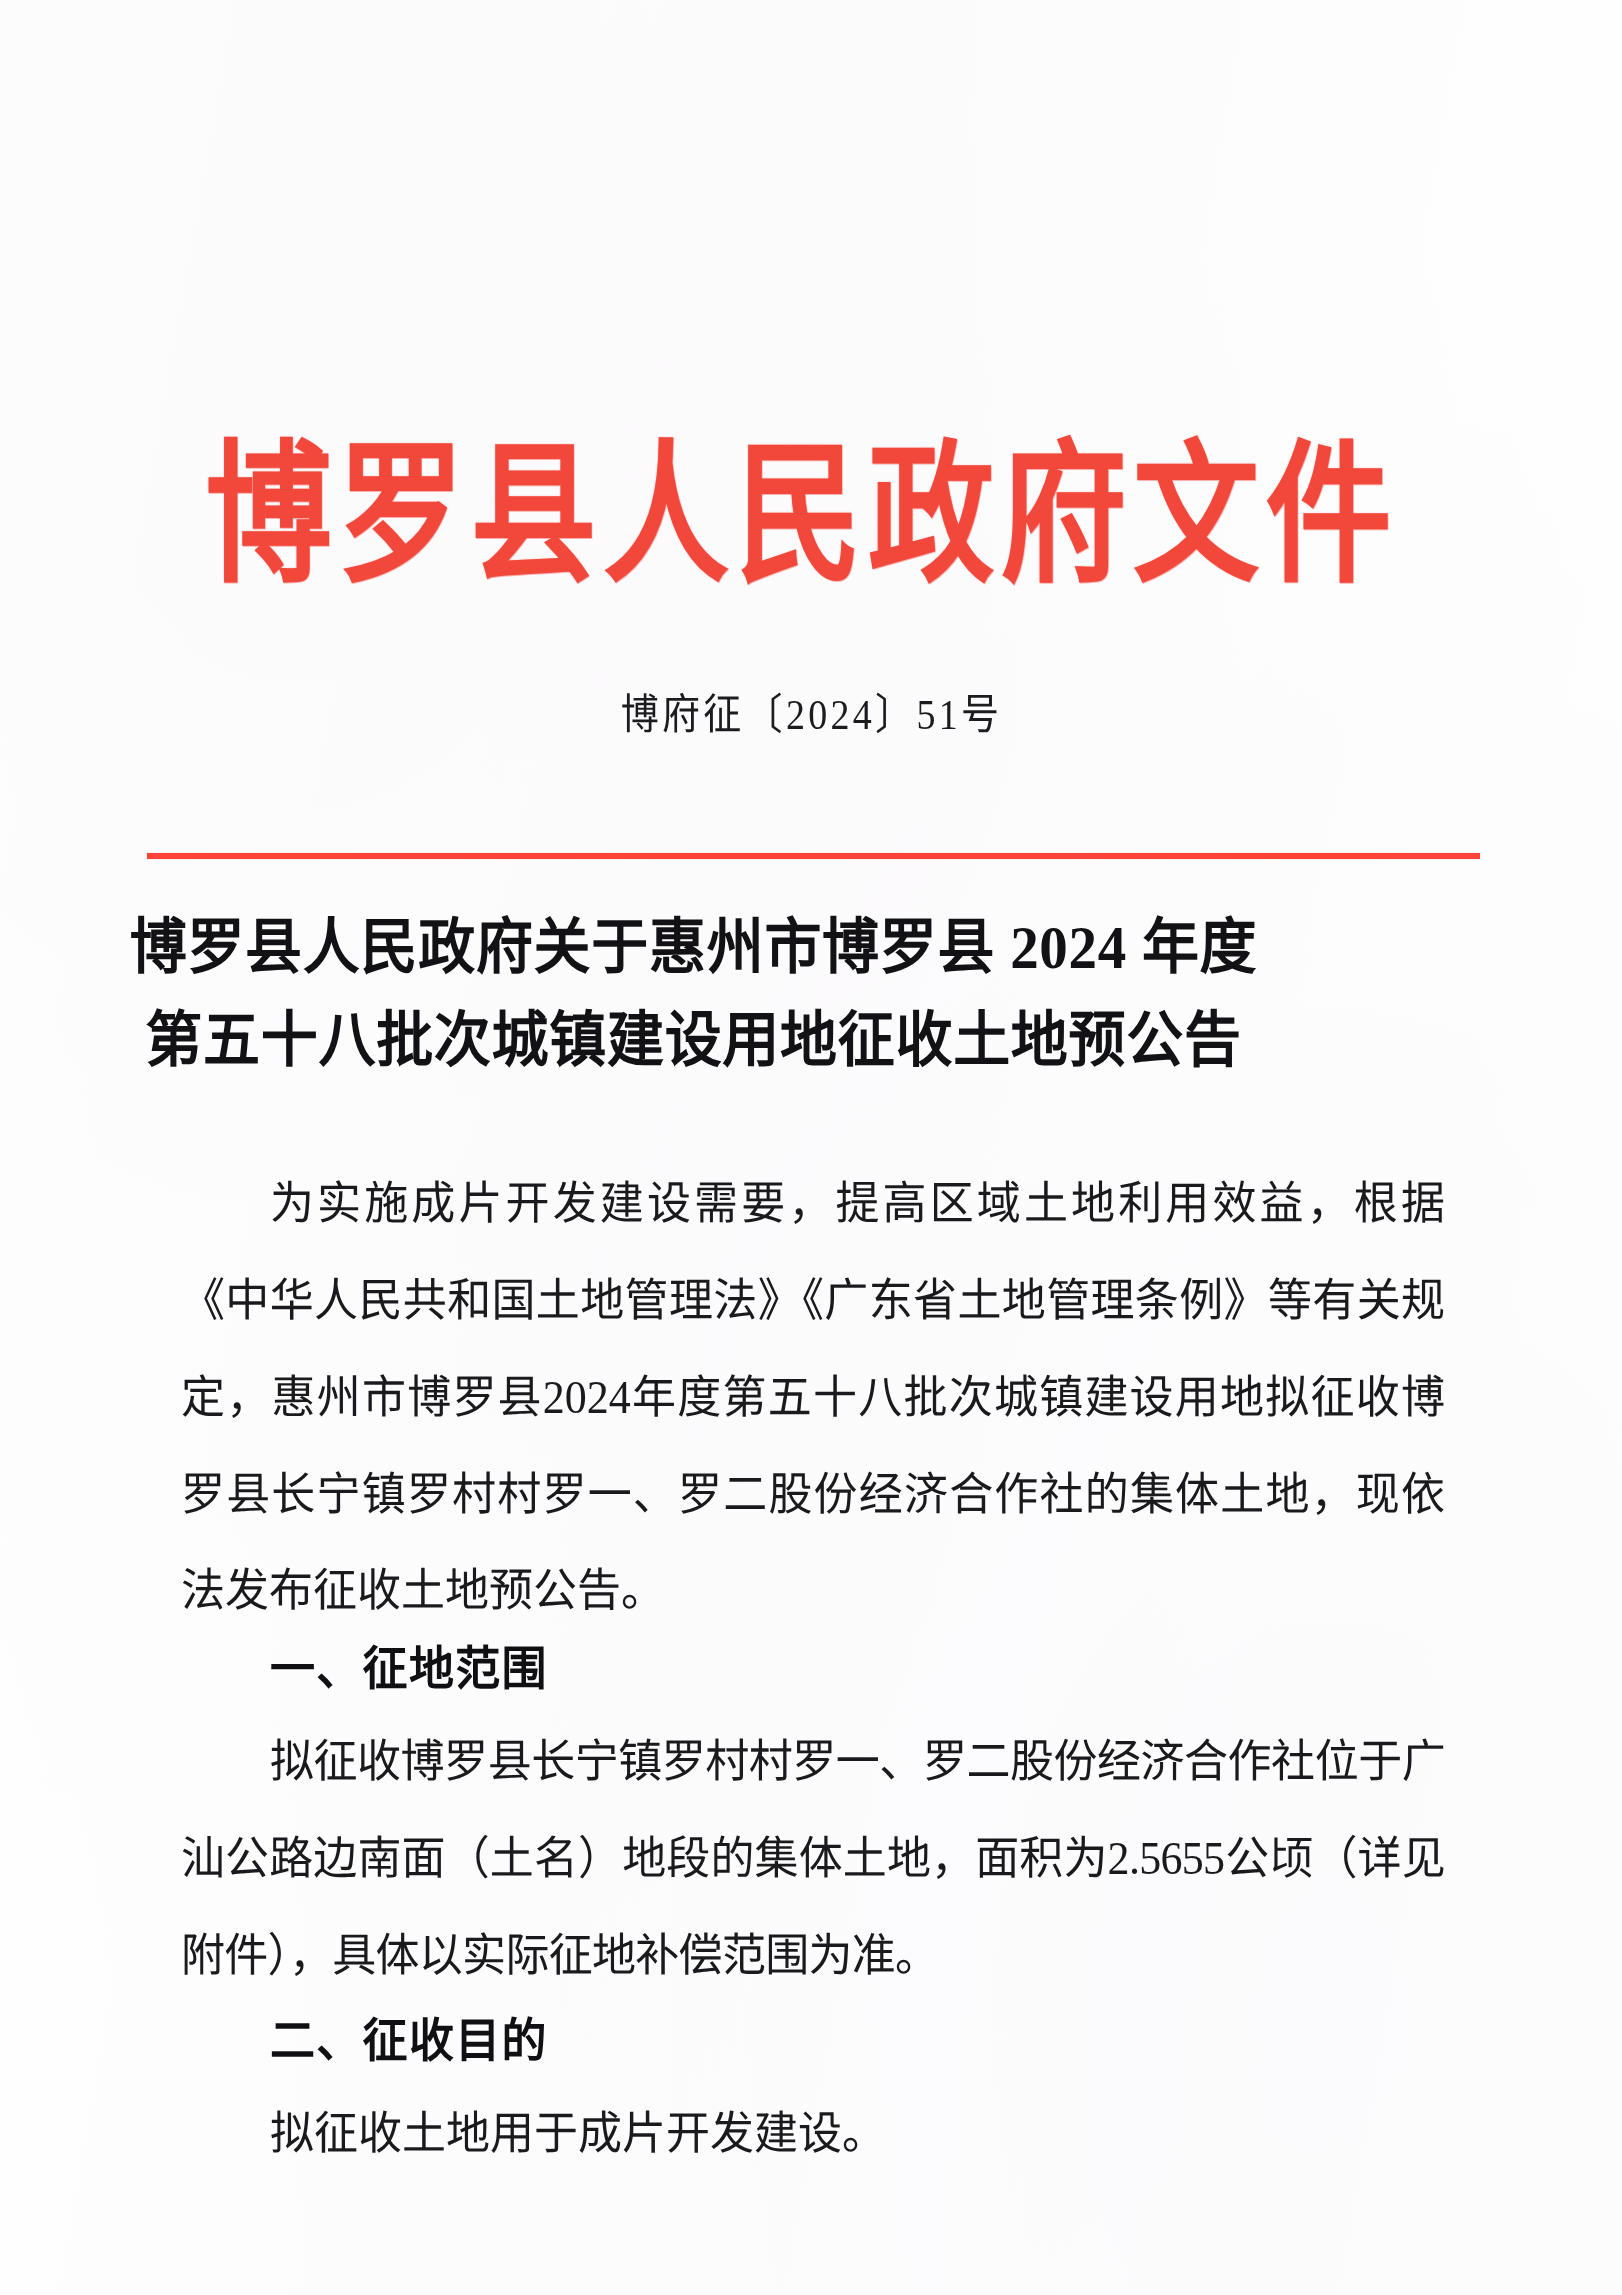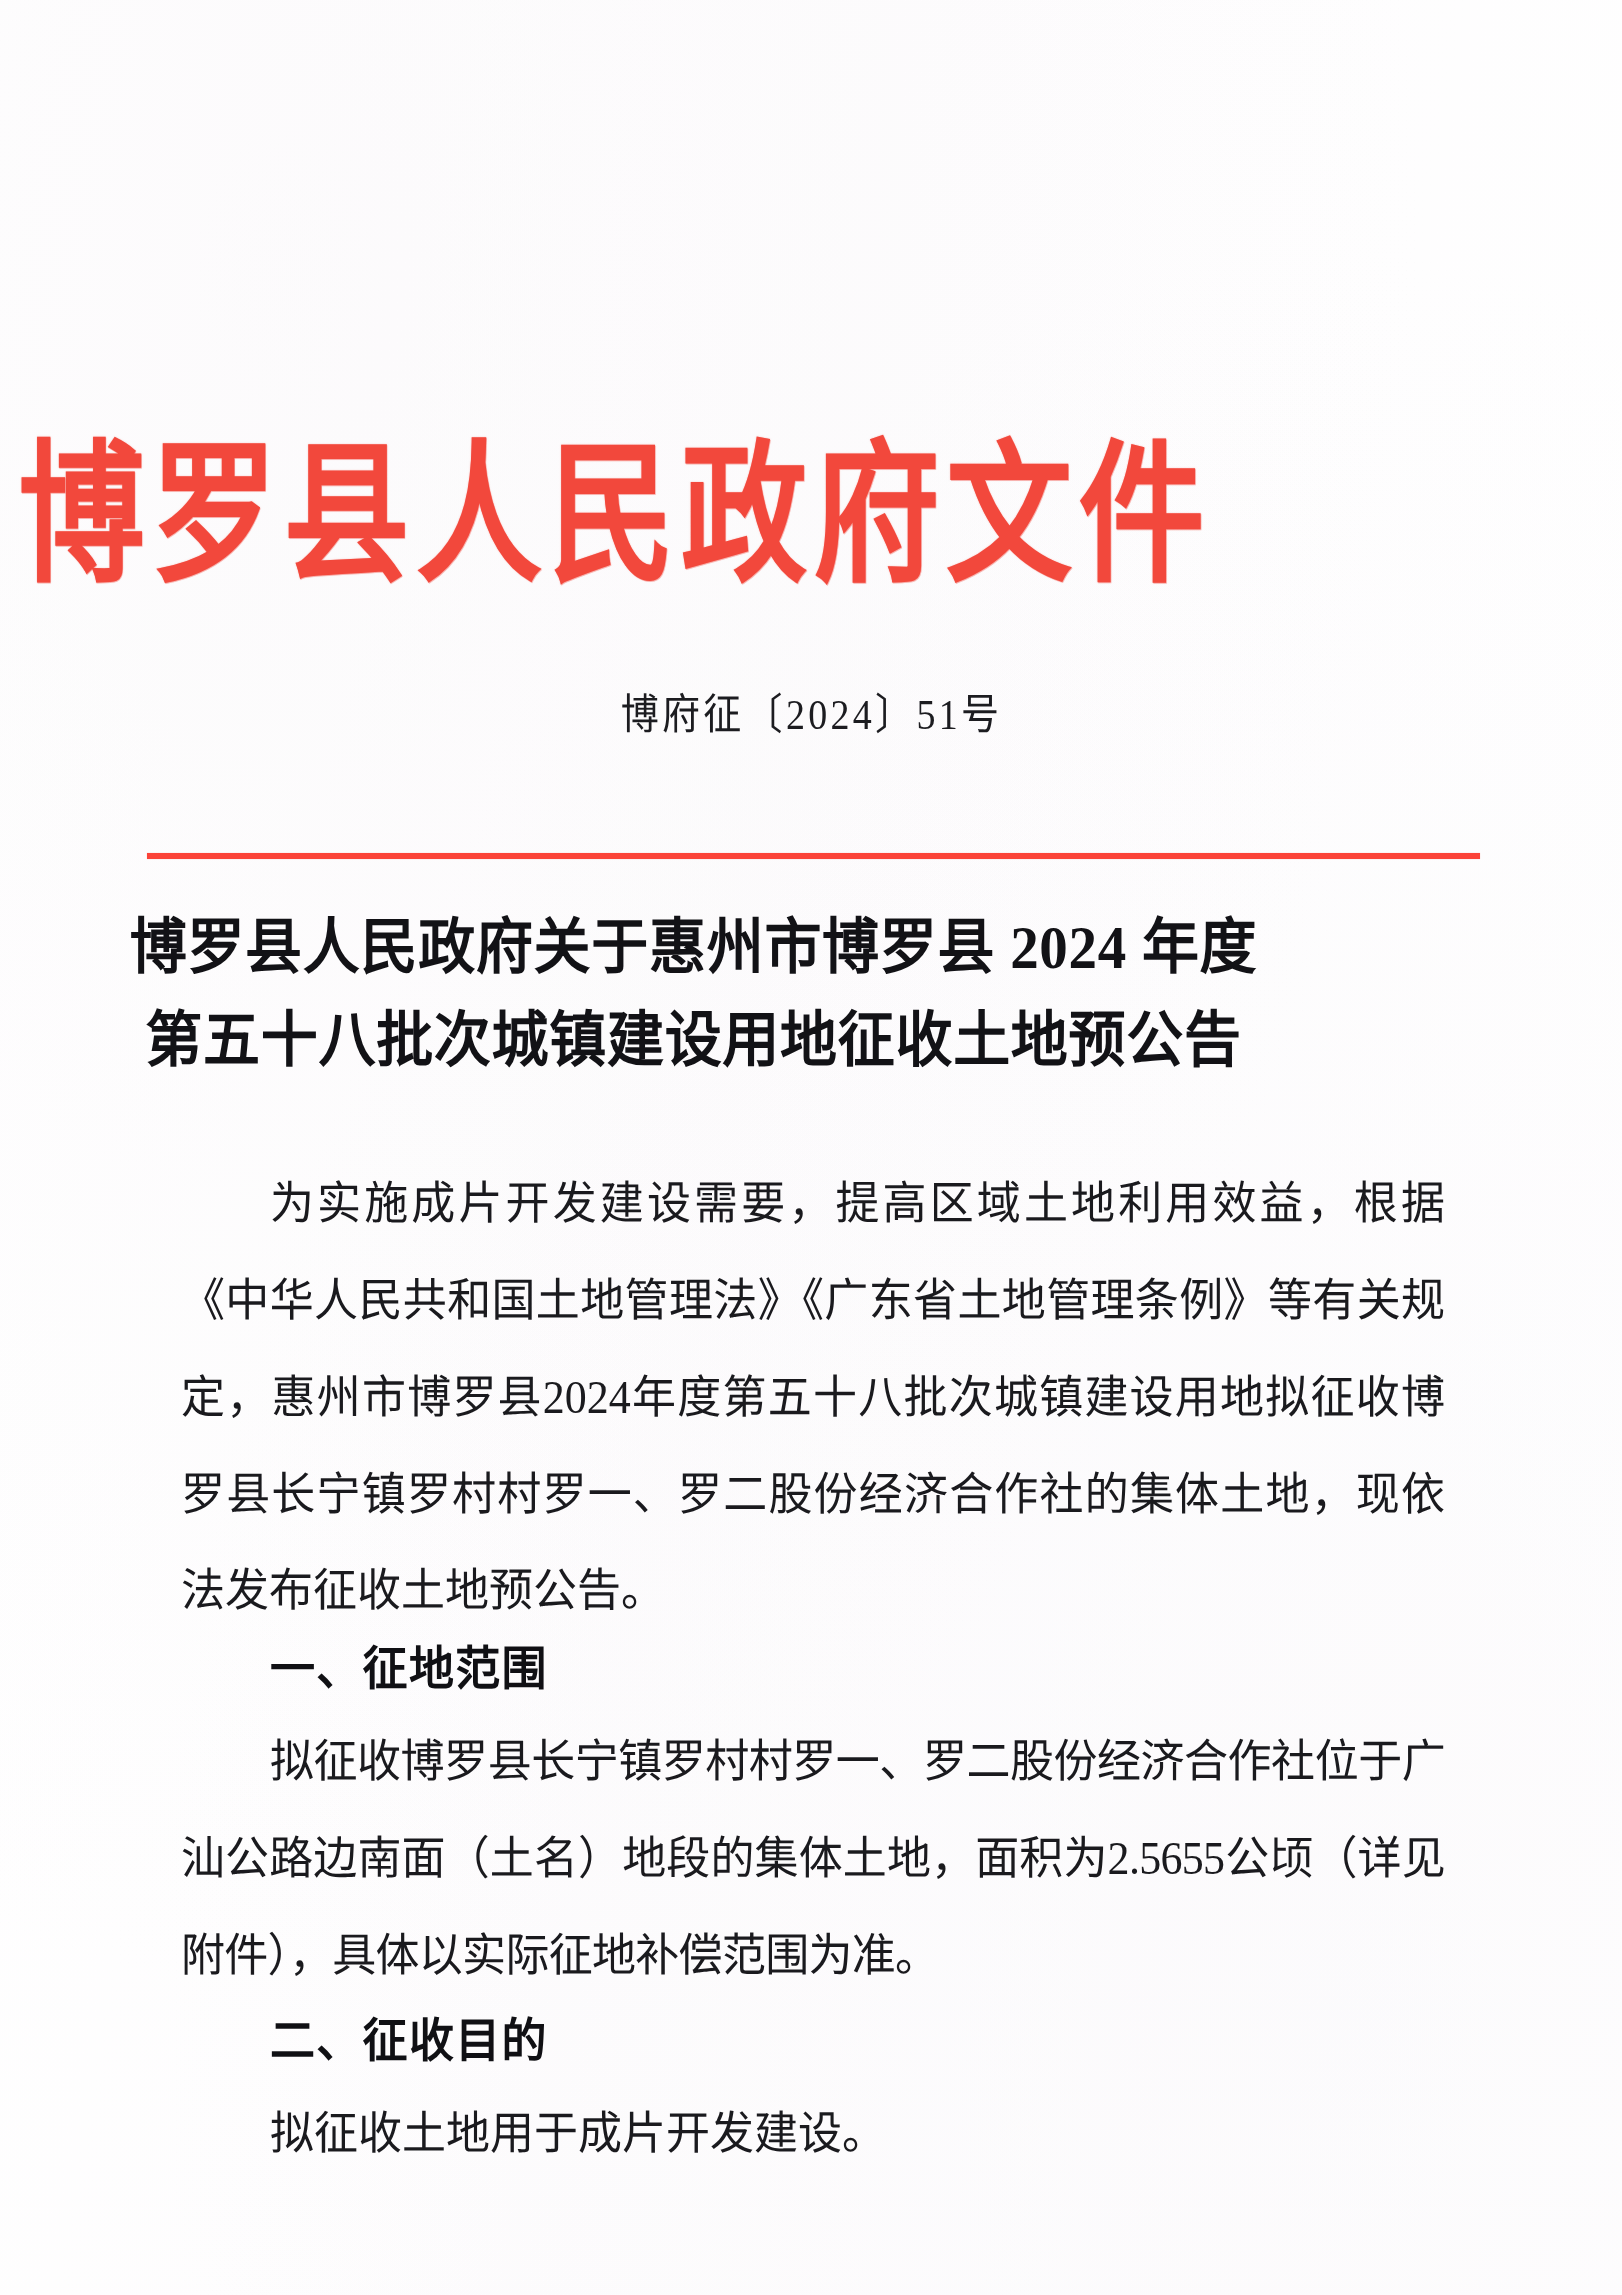"博罗县人民政府文件" .masthead { text-align: none -> center }
